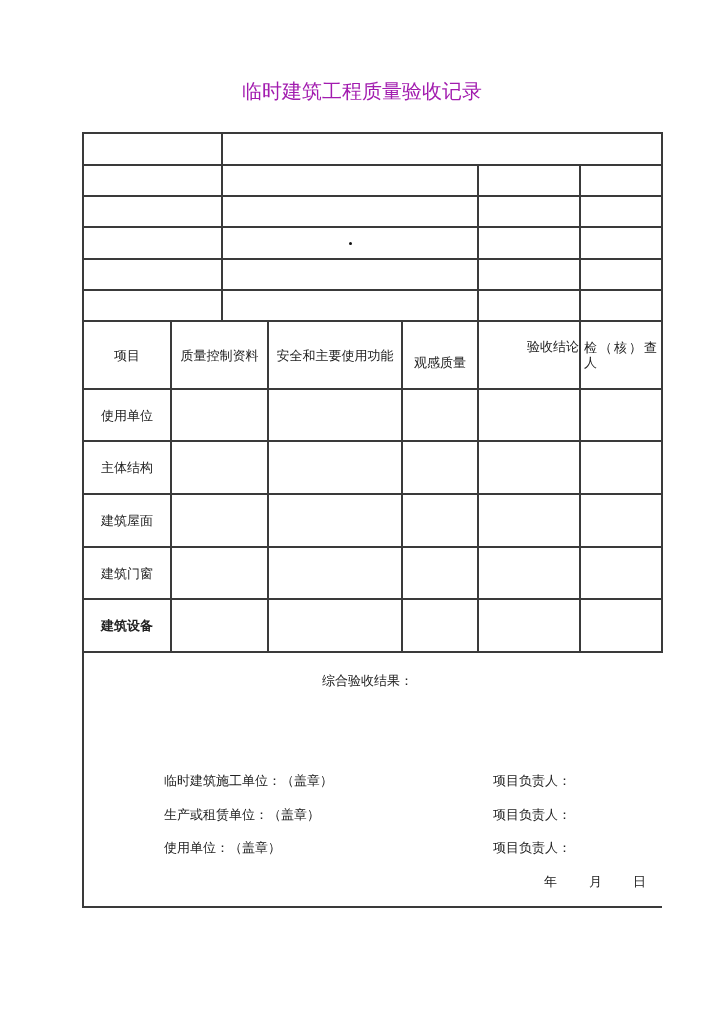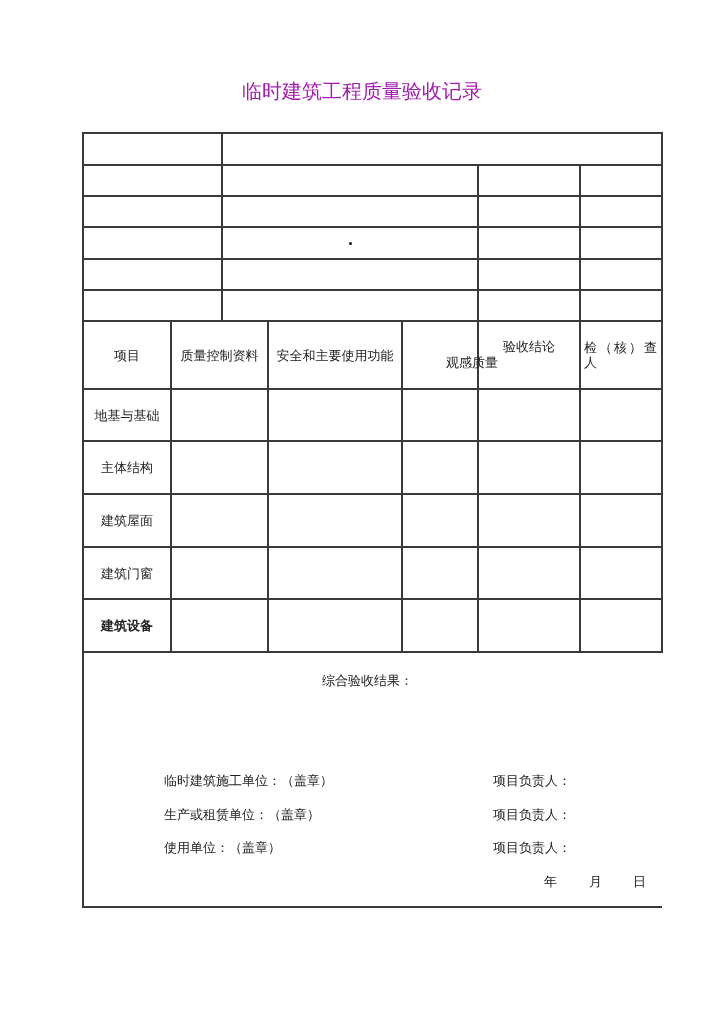"验收结论" div.cell-text { left: 479px -> 503px }
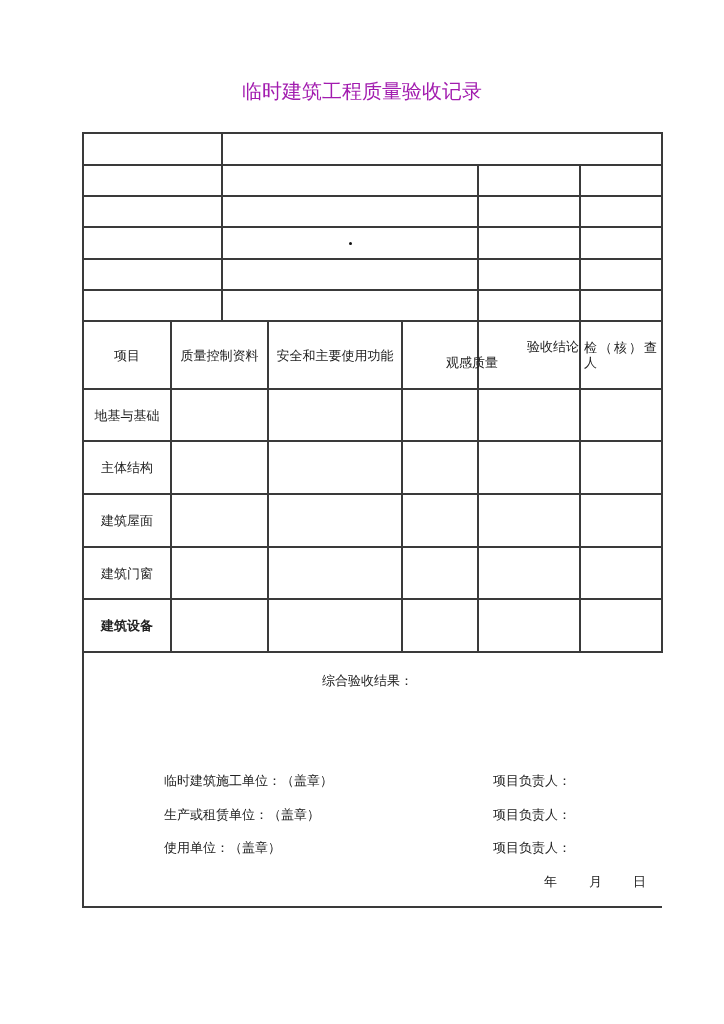"观感质量" div.cell-text { padding-left: 32px -> none }
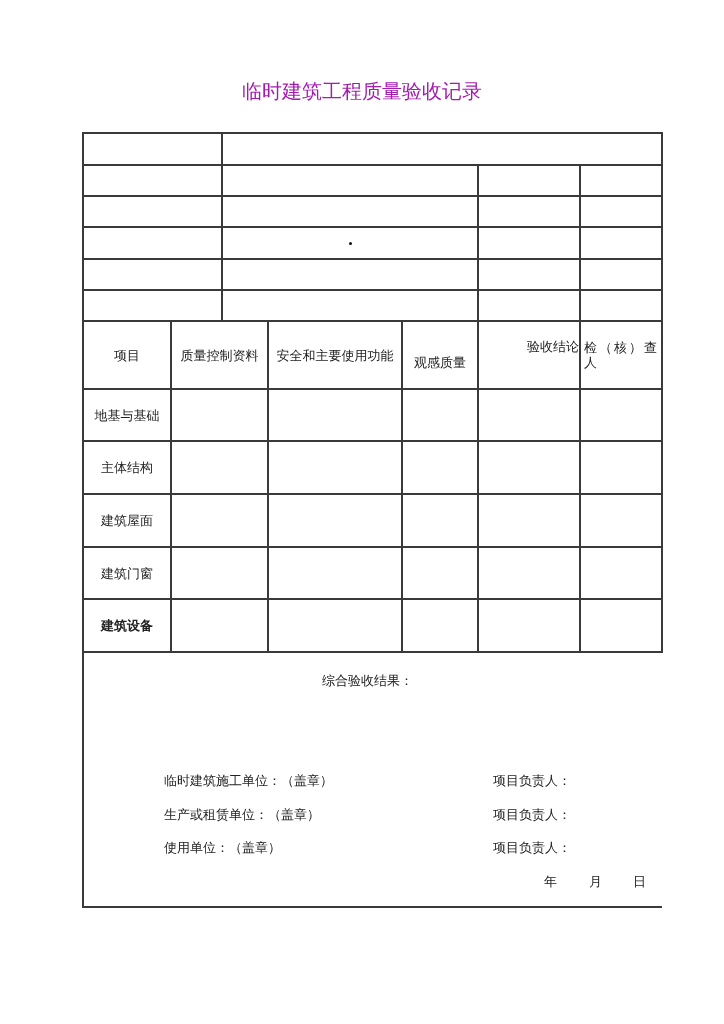"地基与基础" div.cell-text { text: 地基与基础 -> 使用单位 }
